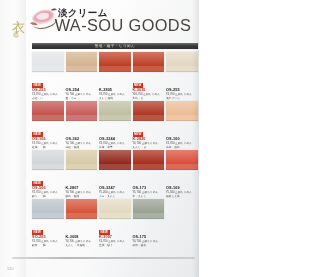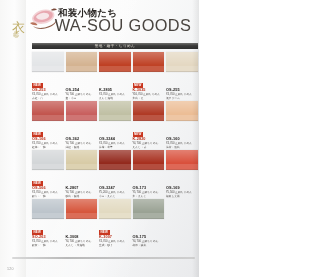"和装小物たち" div { text: 和装小物たち -> 淡クリーム }
